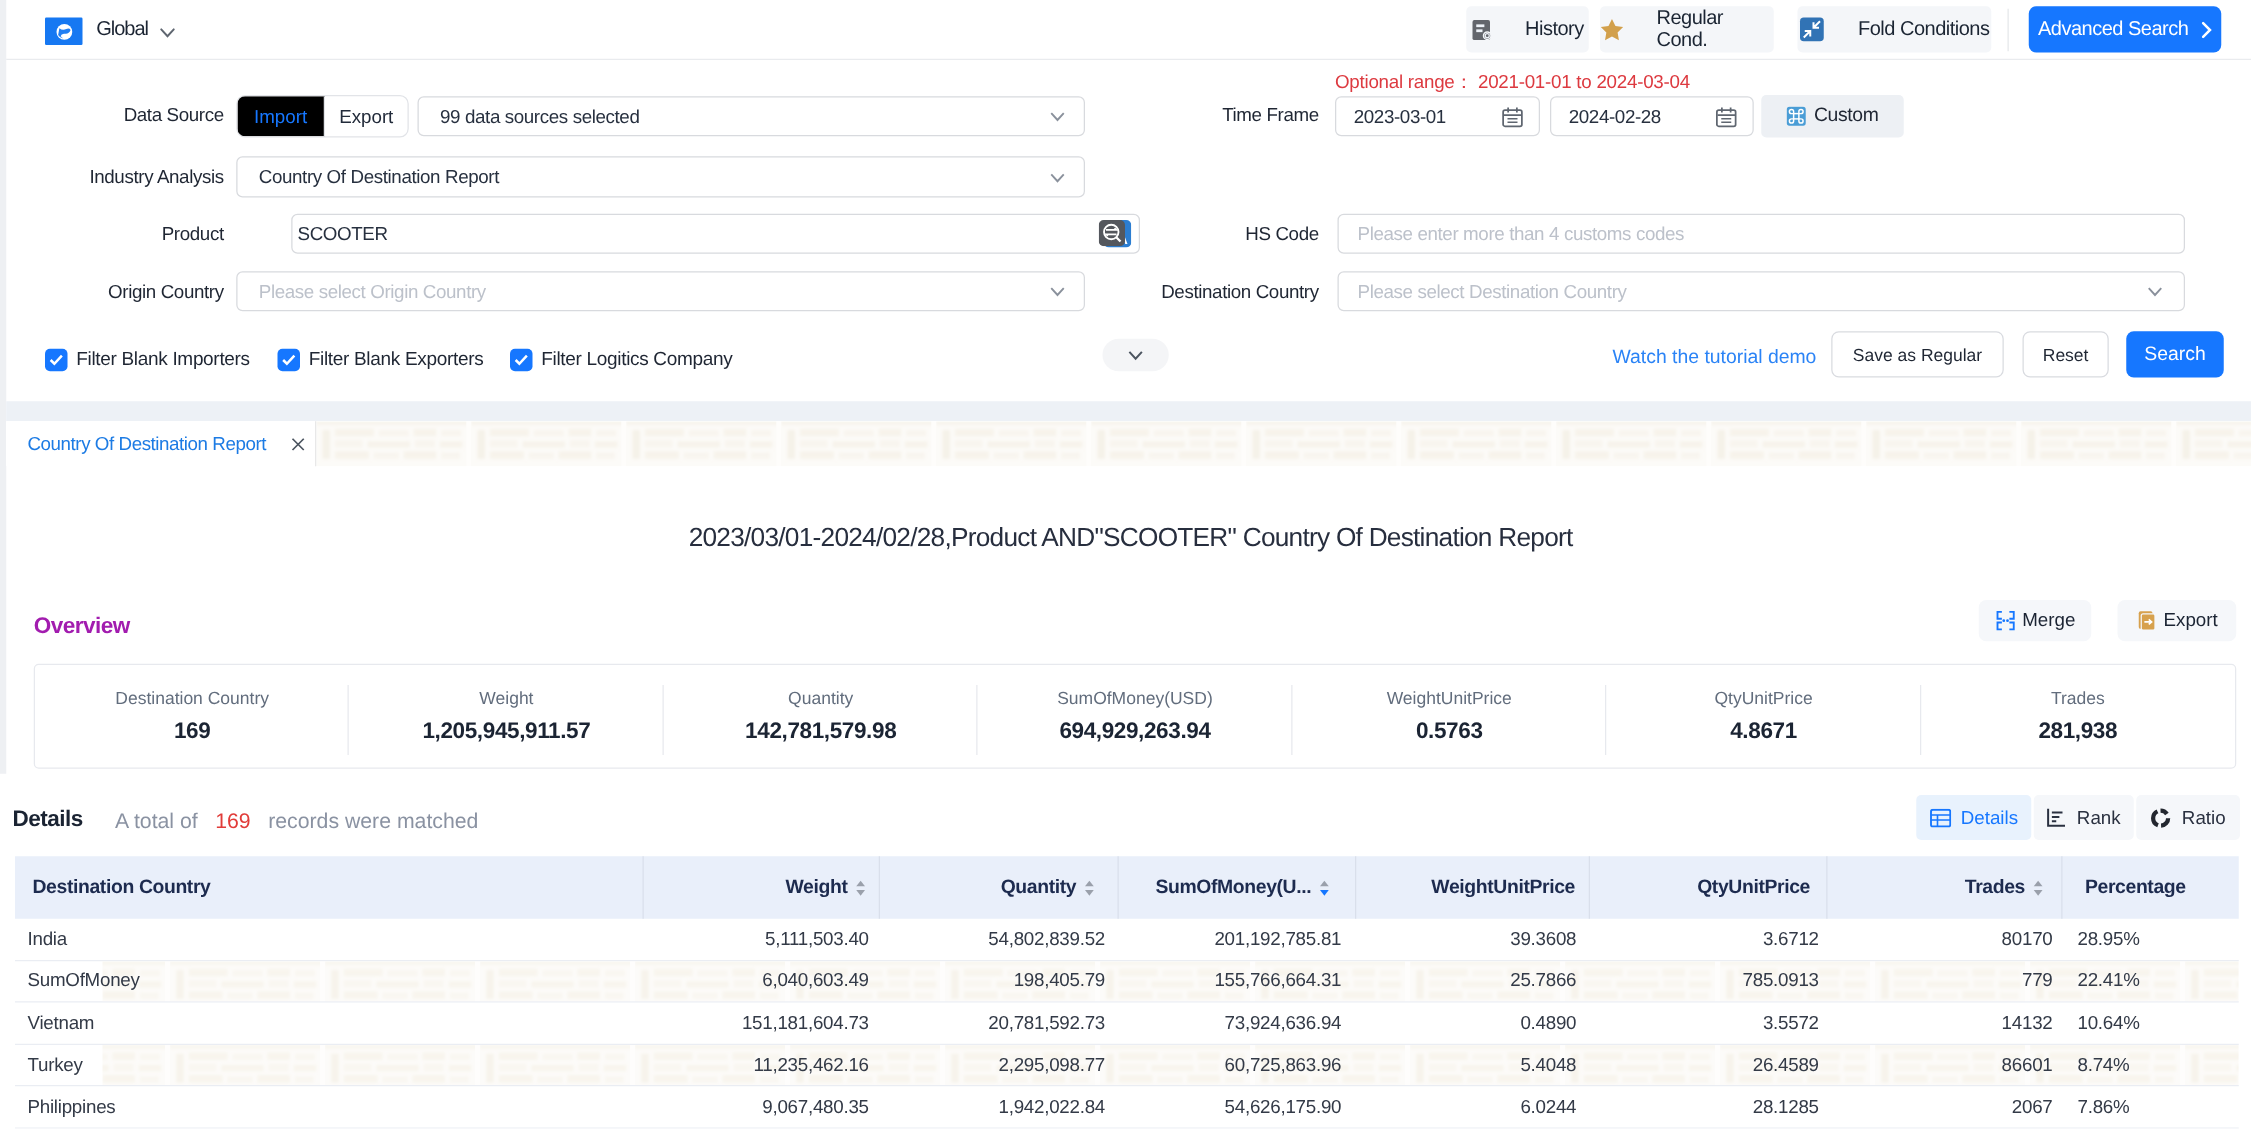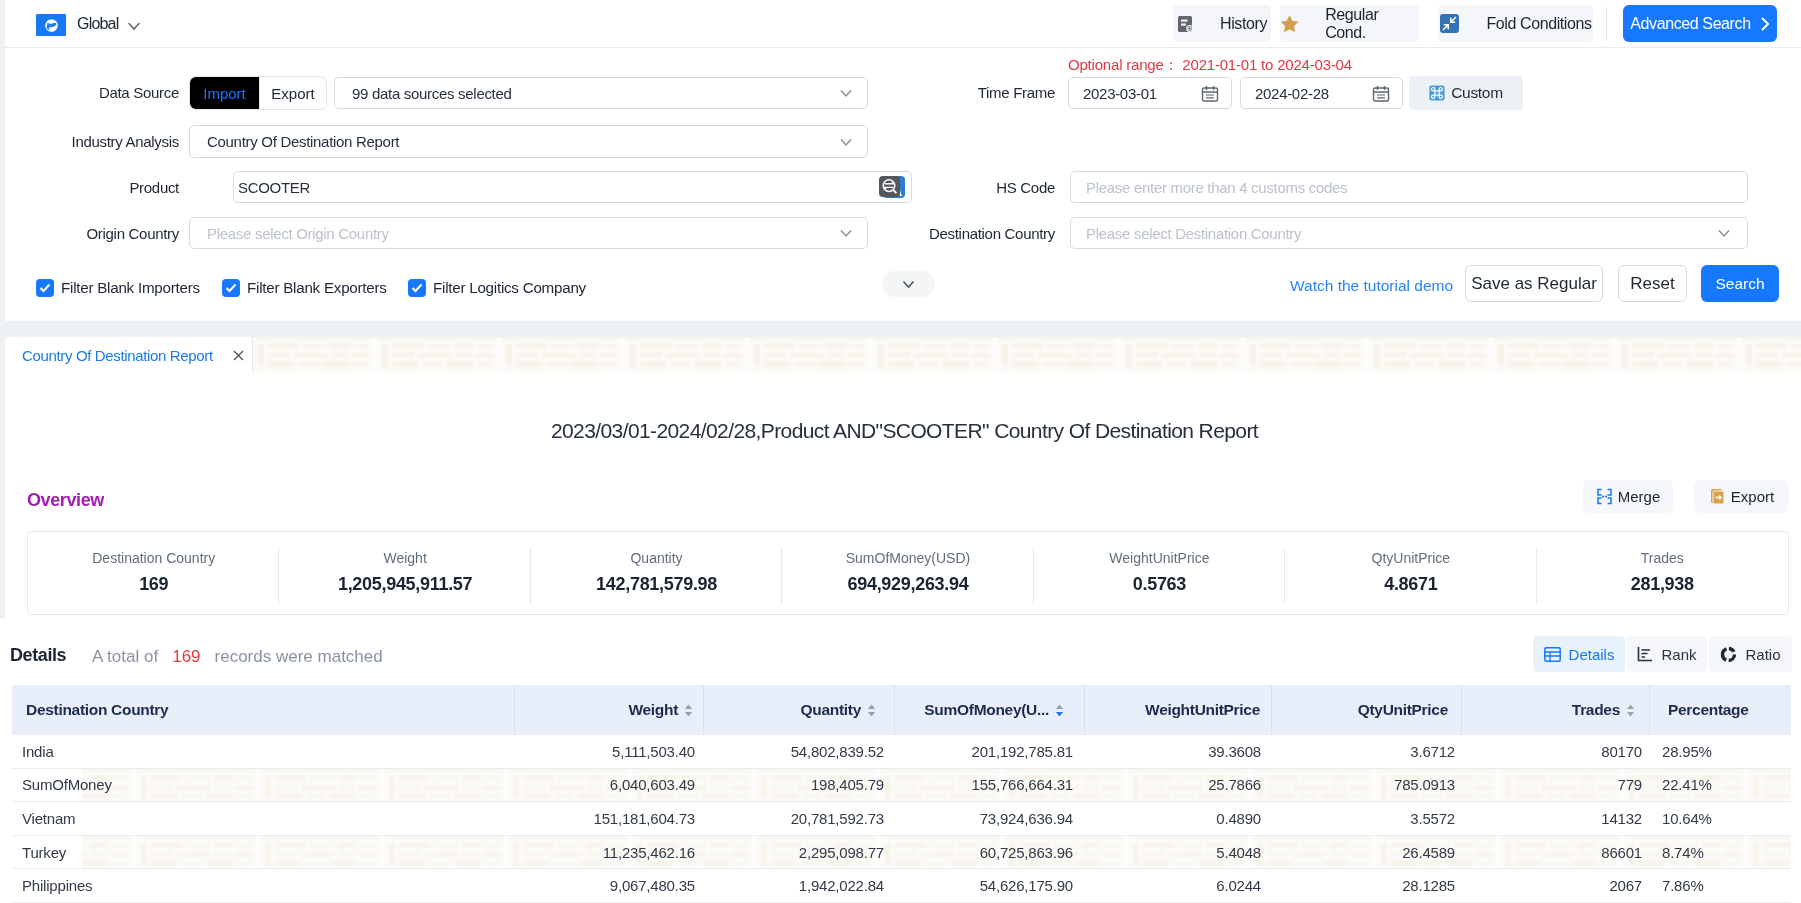"Save as Regular" .wbtn { font-size: 17px -> 14px }
